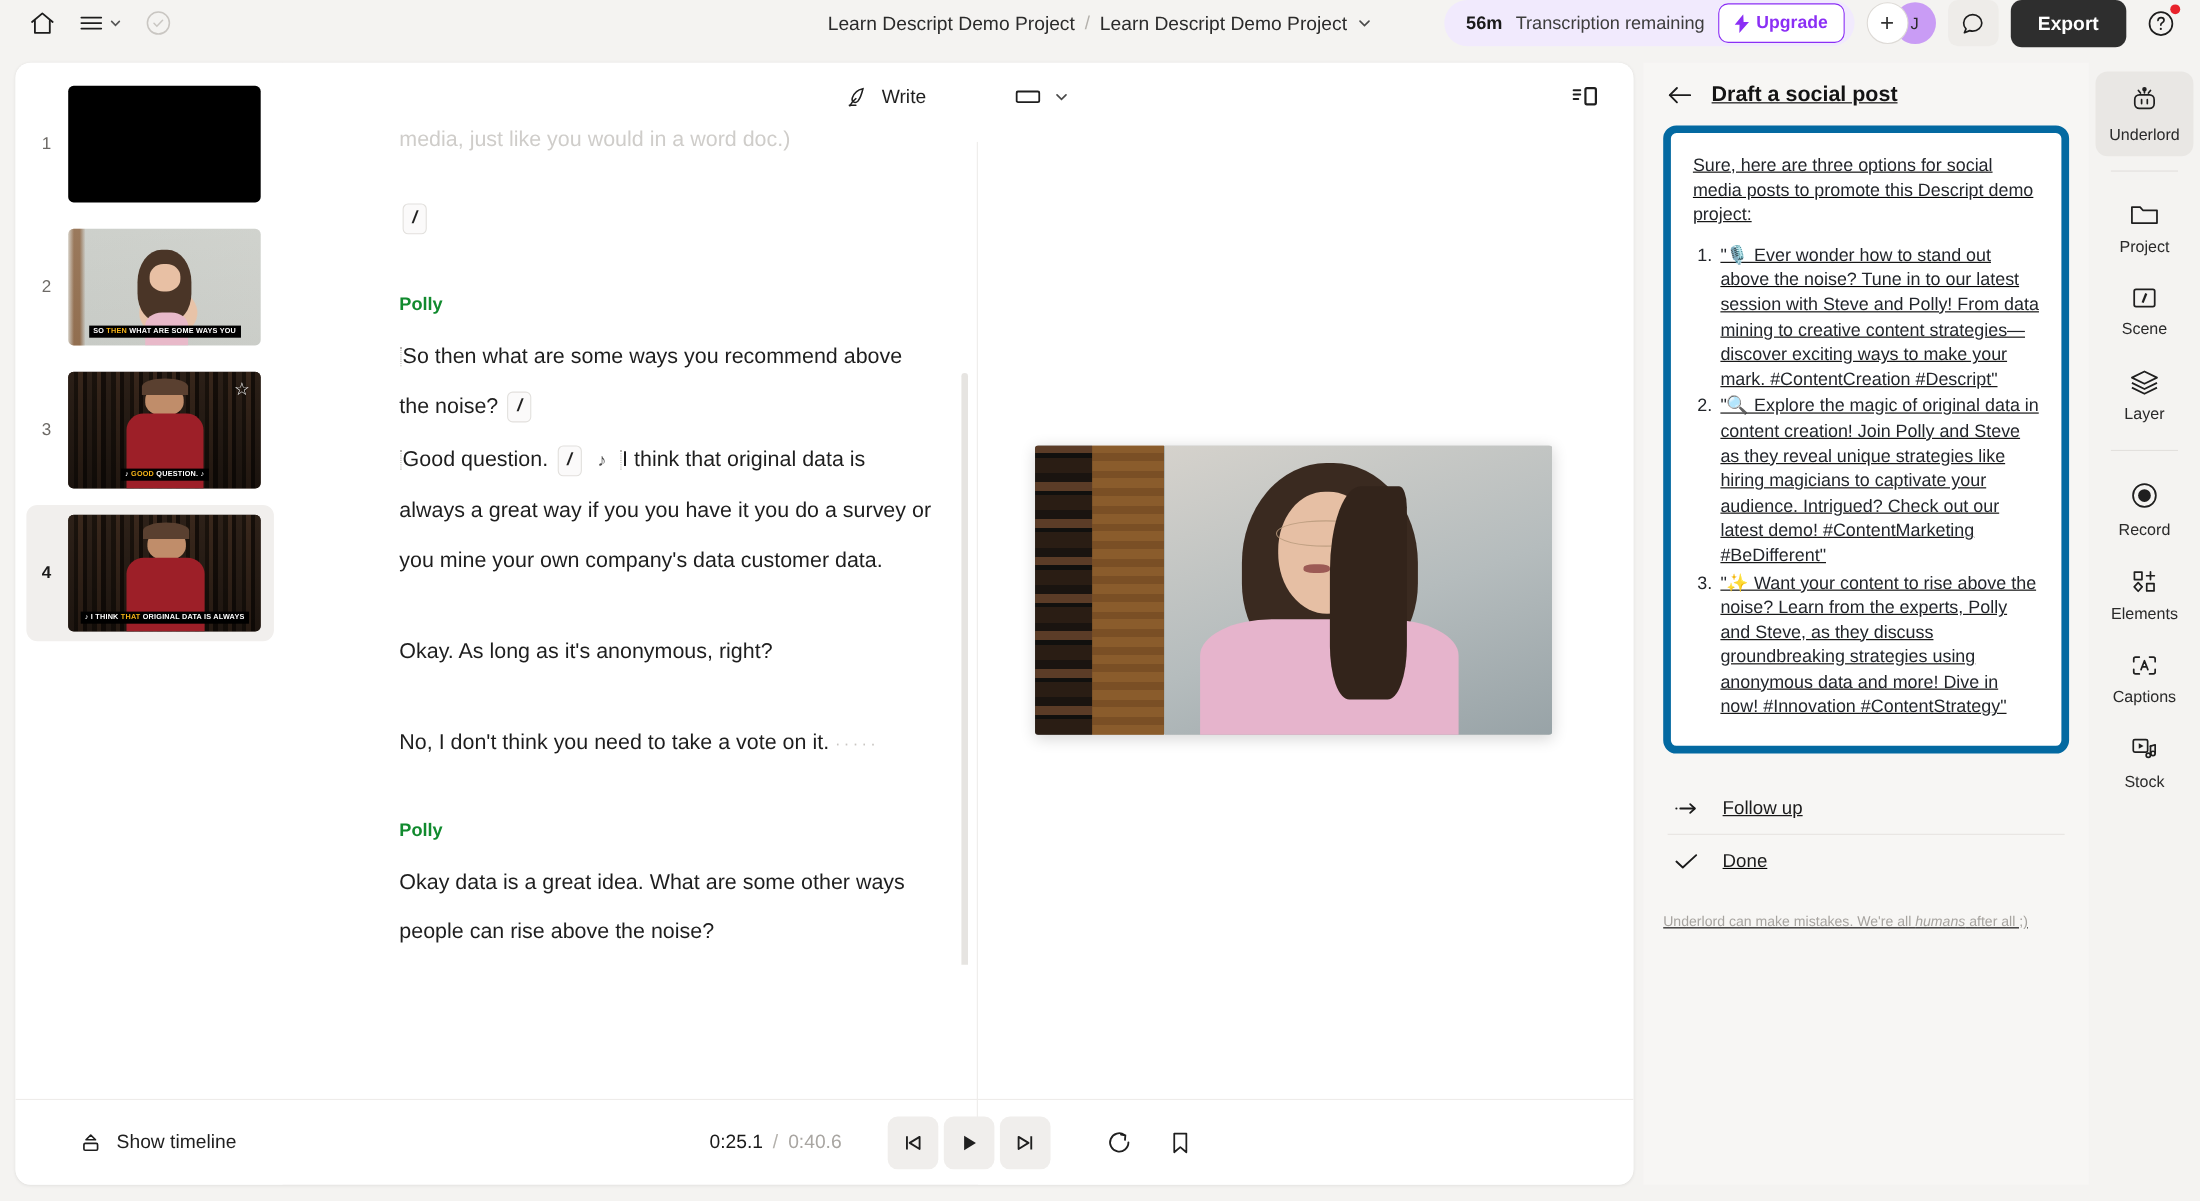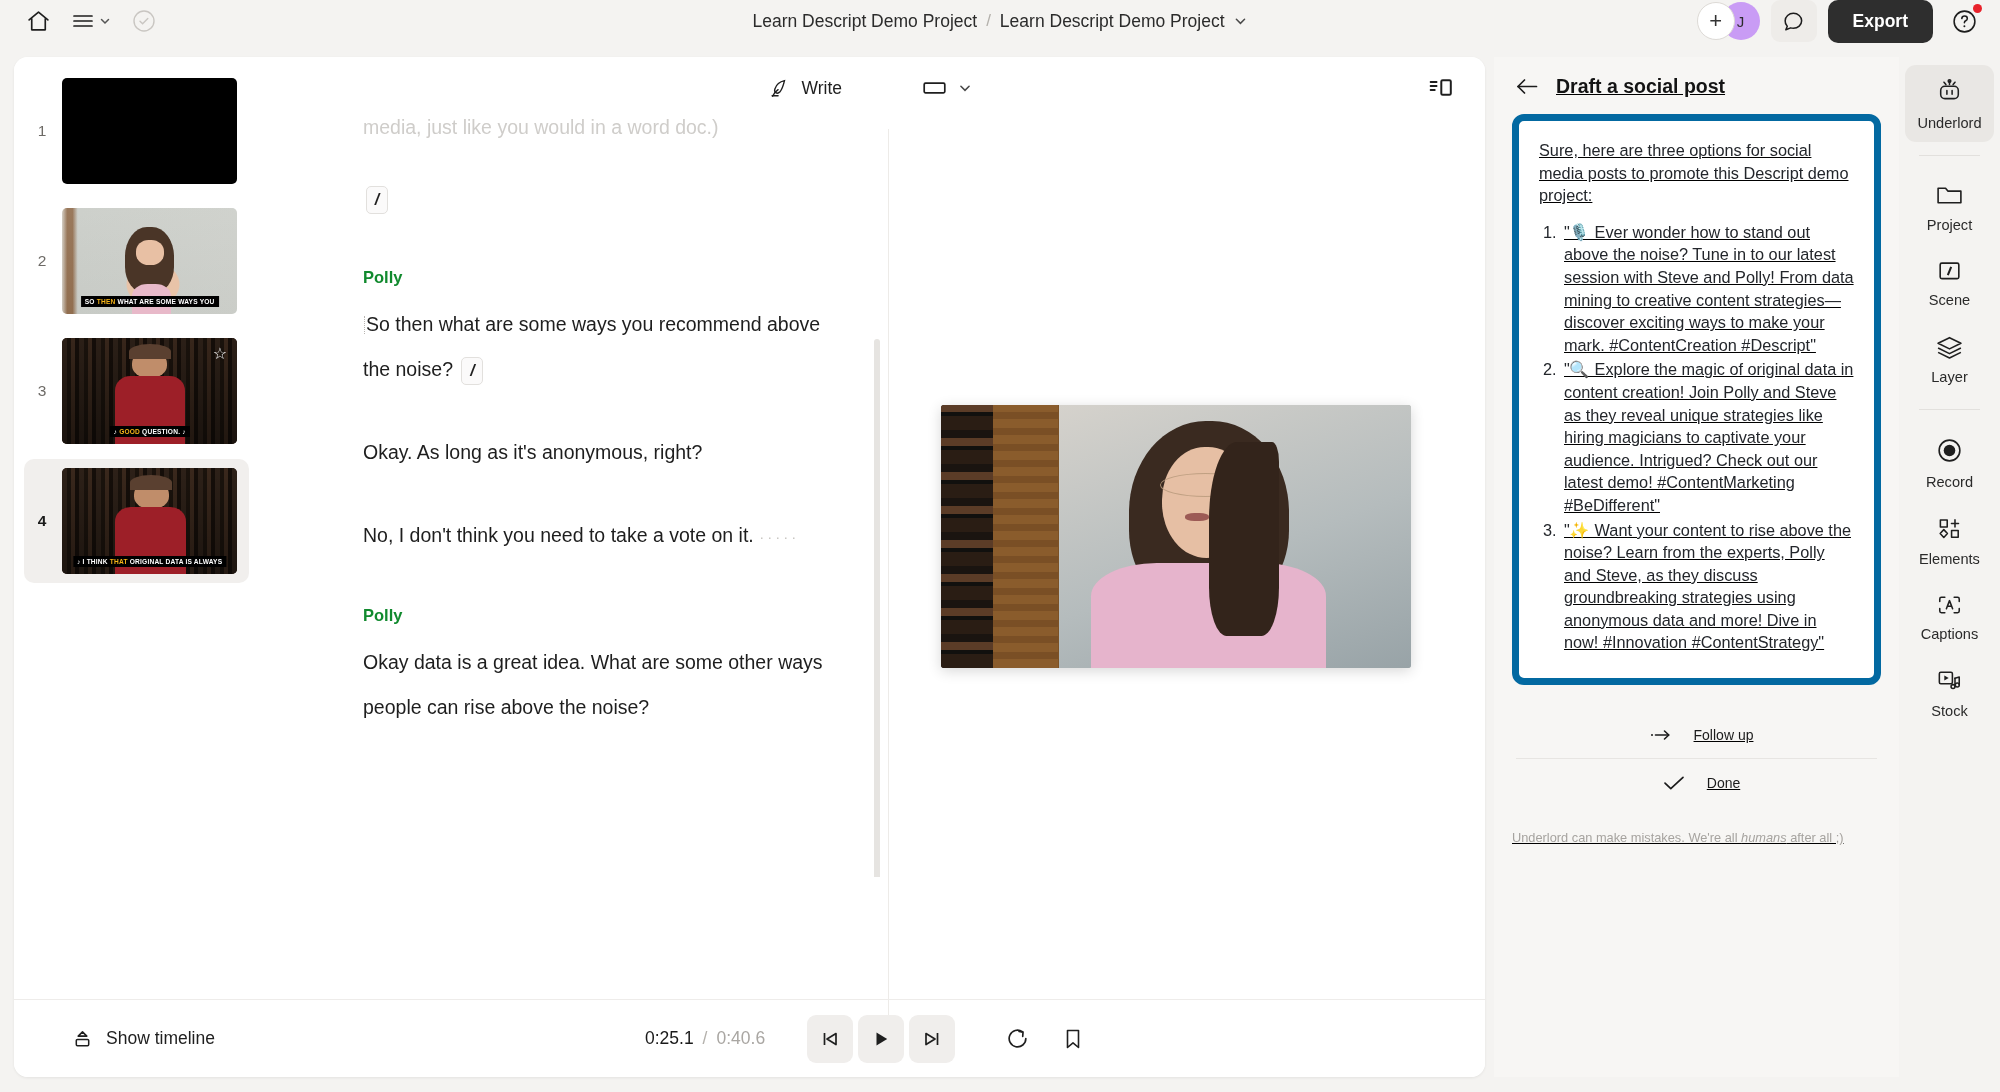"56m" div.pill-transcription { html: none -> <div> <span>56m</span> <span>Transcription remaining</span> <div> <span> <svg> <path></path> </svg> </span> <span>Upgrade</span> </div> </div> }
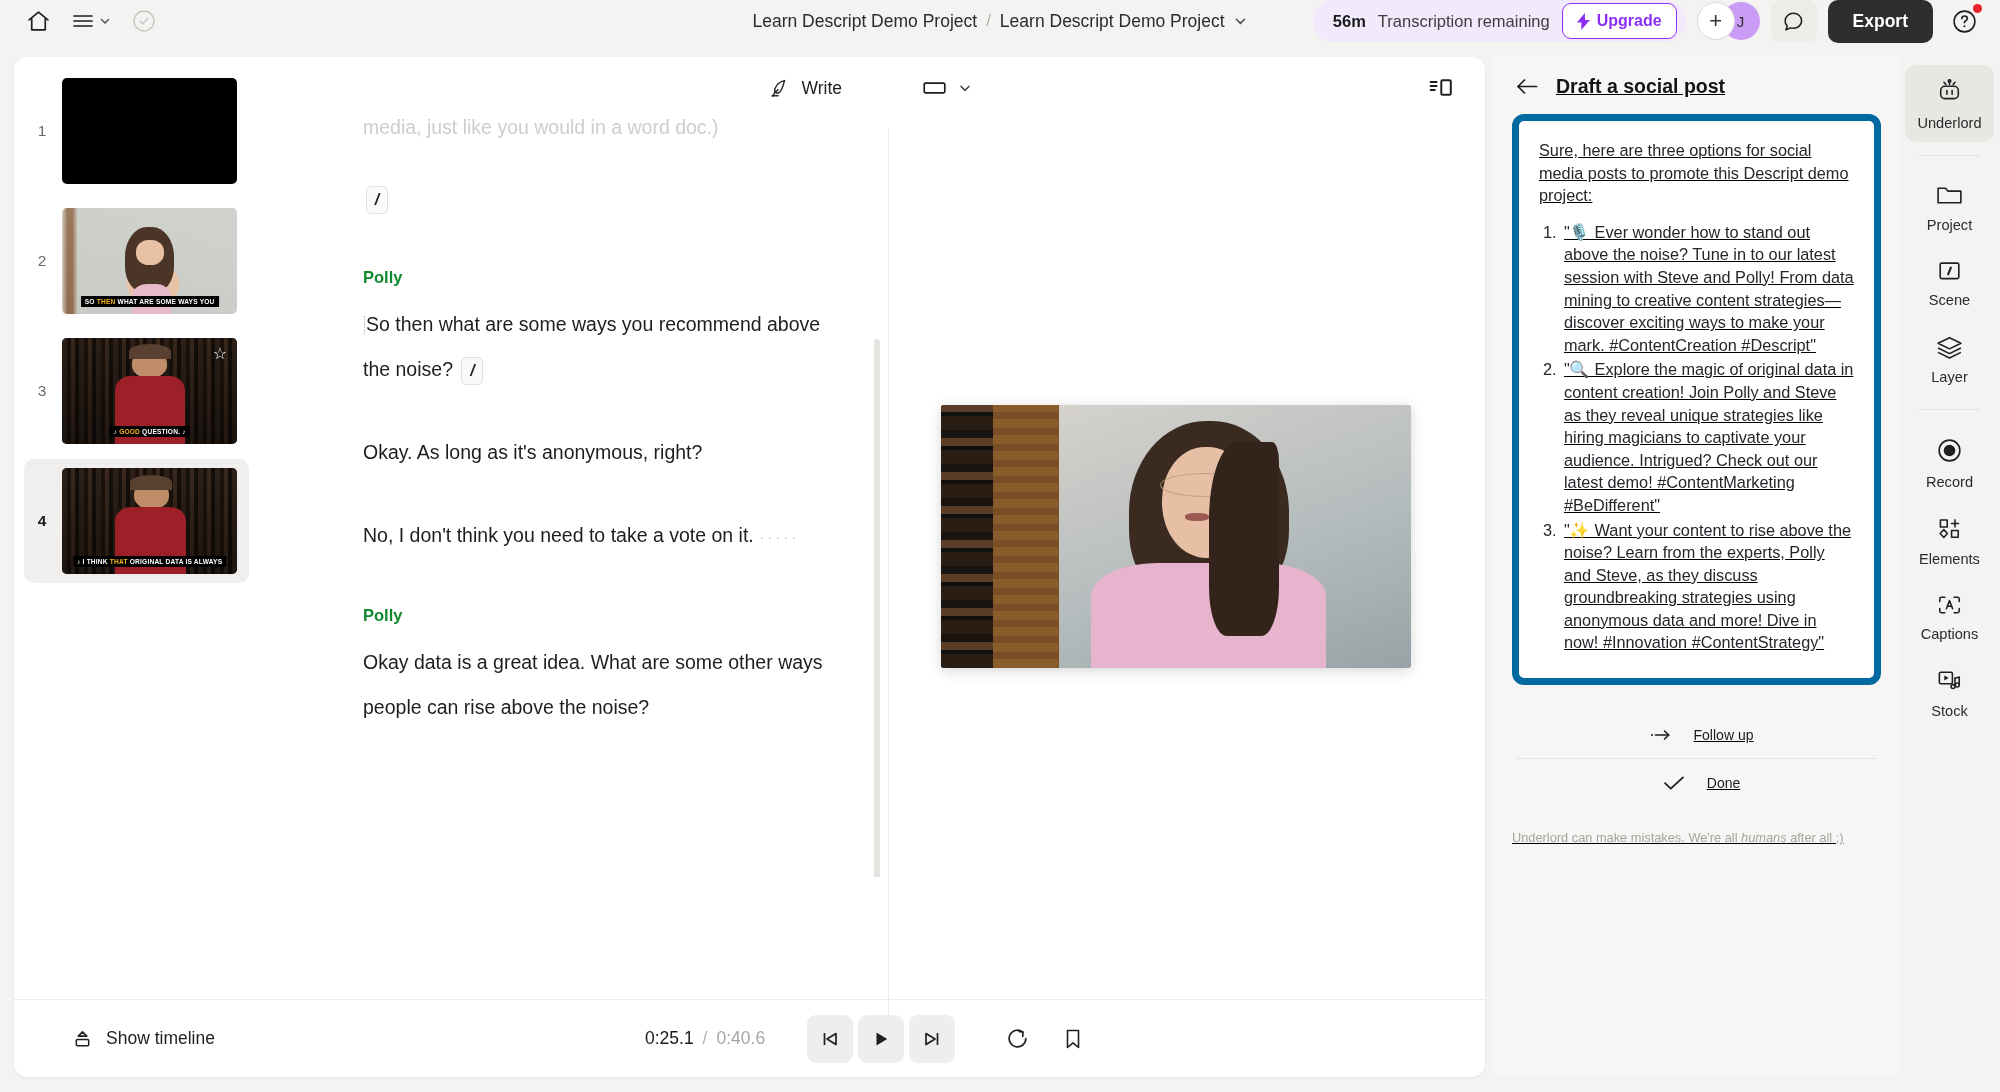"Good question. / ♪ I" div.para { html: none -> <div> <span></span><span>Good question.</span> <span>/</span> <span>♪</span> <span></span><span>I think that original data is always a great way if you you have it you do a survey or you mine your own company's data customer data.</span> </div> }
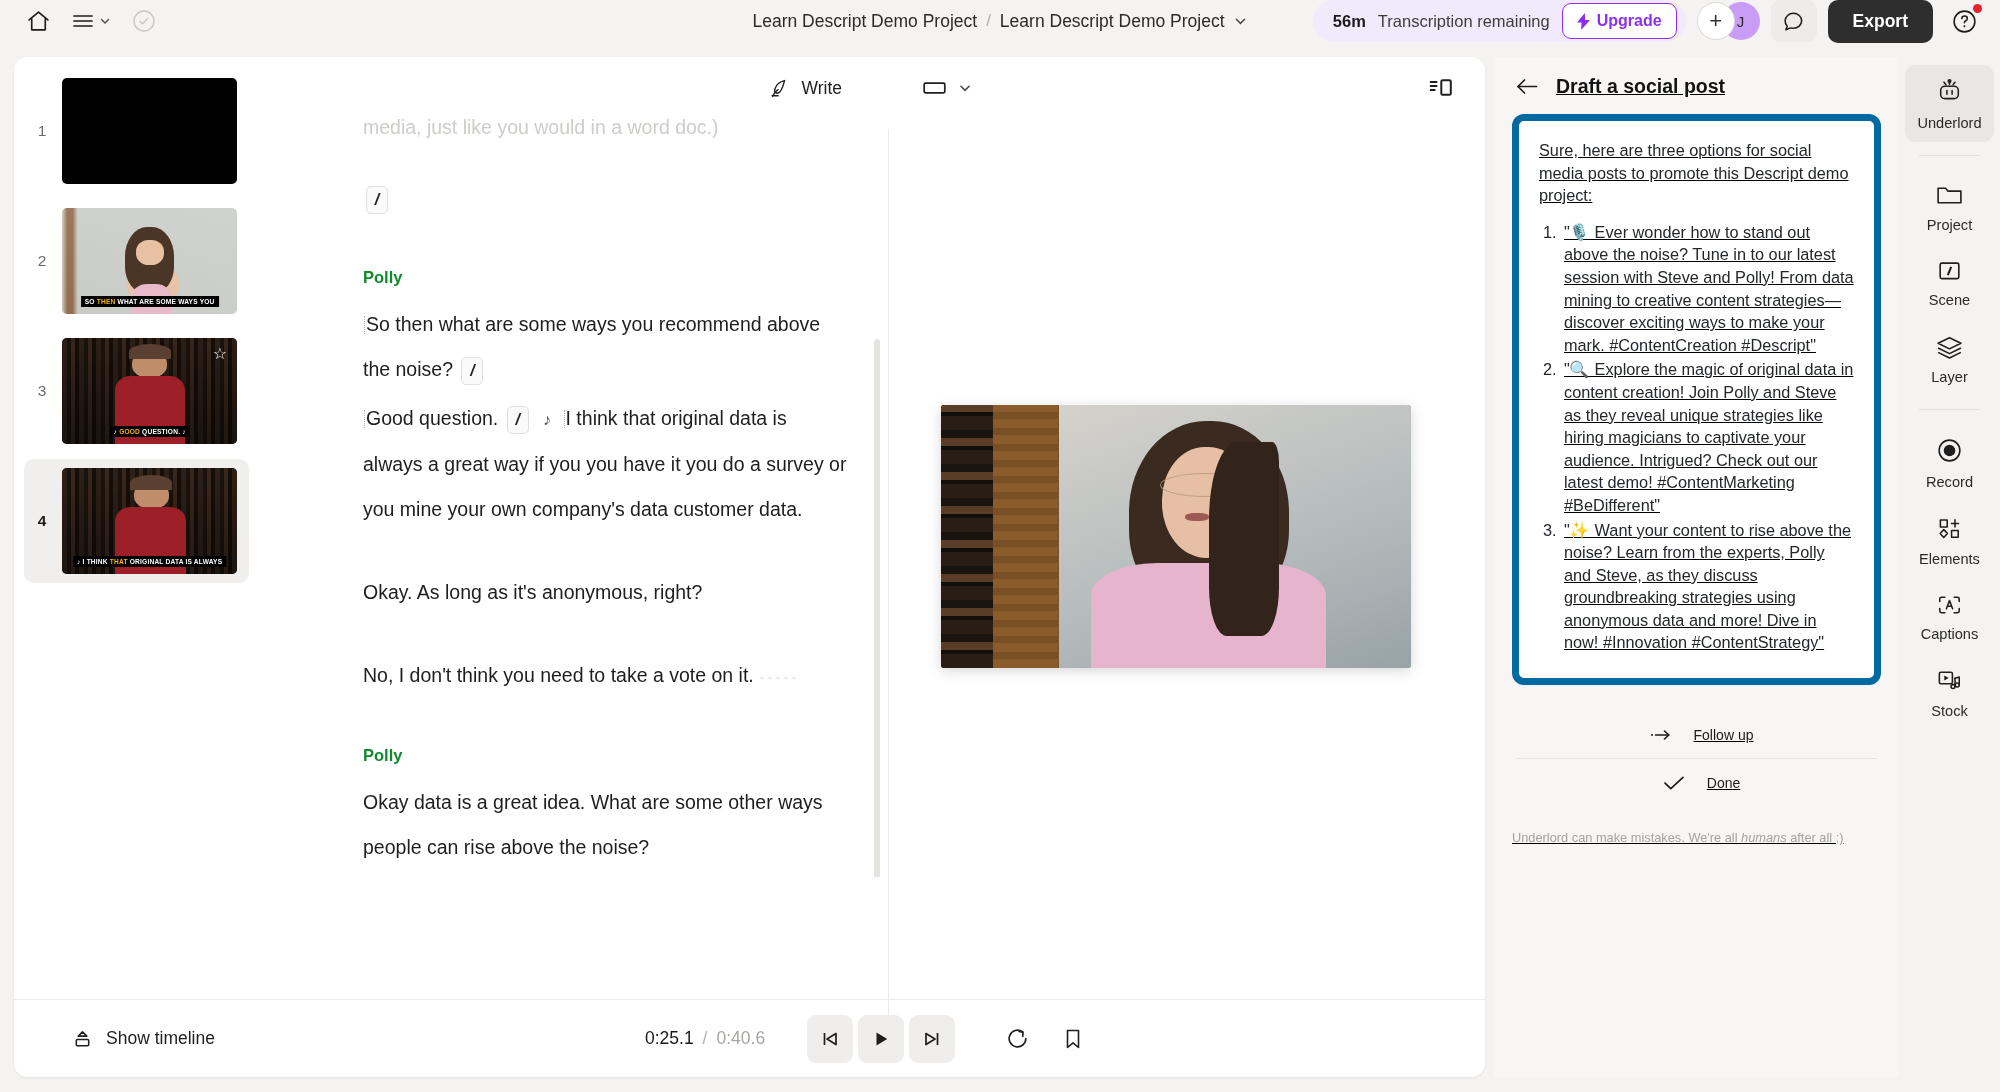"Follow up" .ai-act { font-size: 14px -> 17px; justify-content: center -> none }
